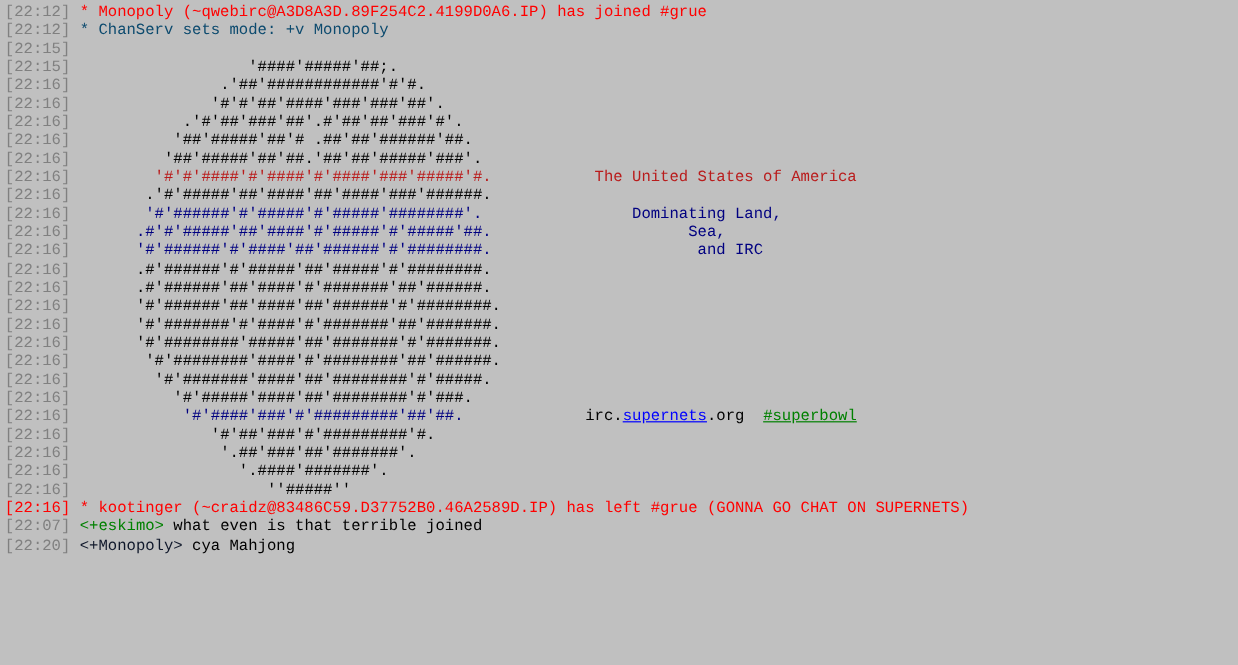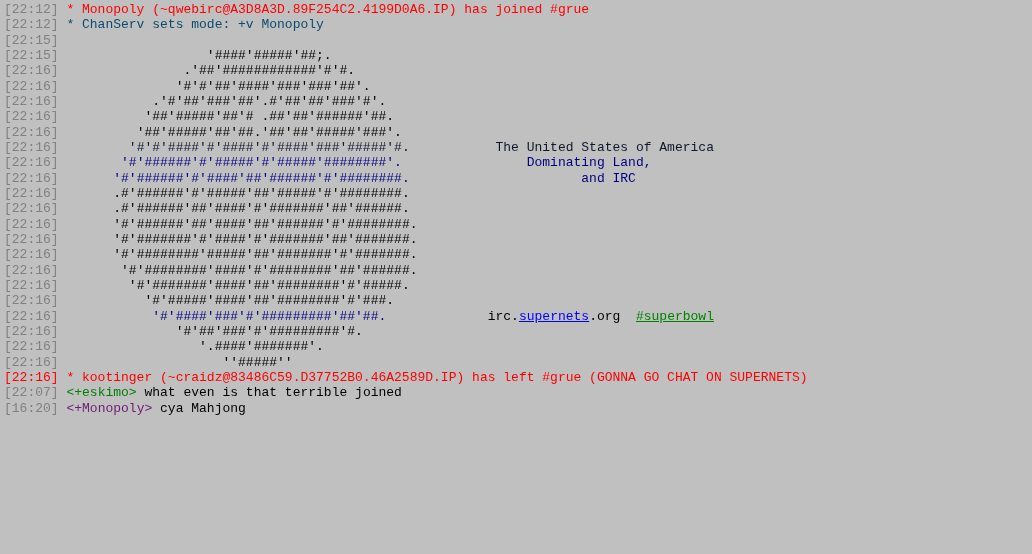"'#'#'####'#'####'#'####'###'#####'#. The" span { color: #0f172a -> #b91c1c }
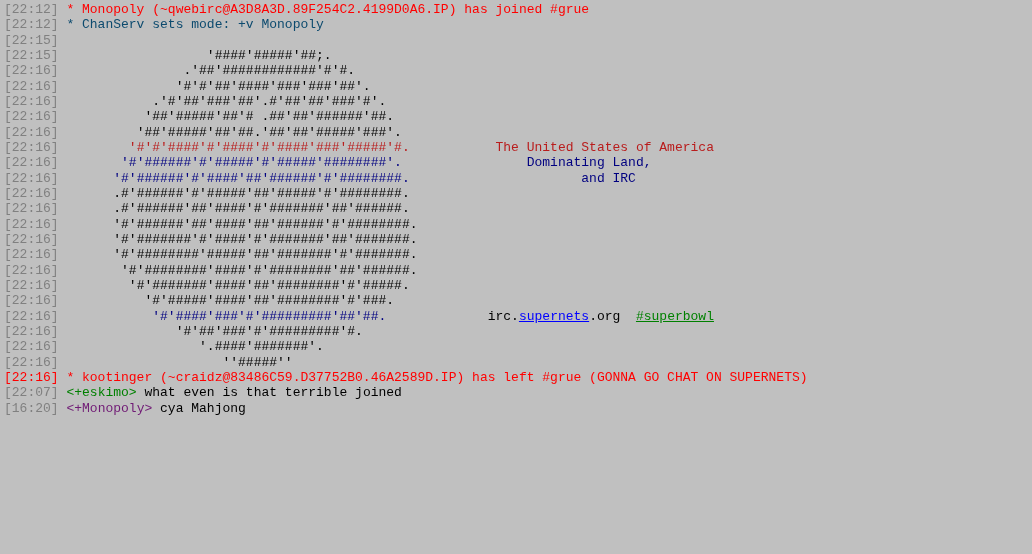"[22:16] .'#'#####'##'####'##'####'###'######." div { html: none -> <div><span>[22:16]</span> <span><kootinger></kootinger></span><span> .'#'#####'##'####'##'####'###'######. </span></div> }
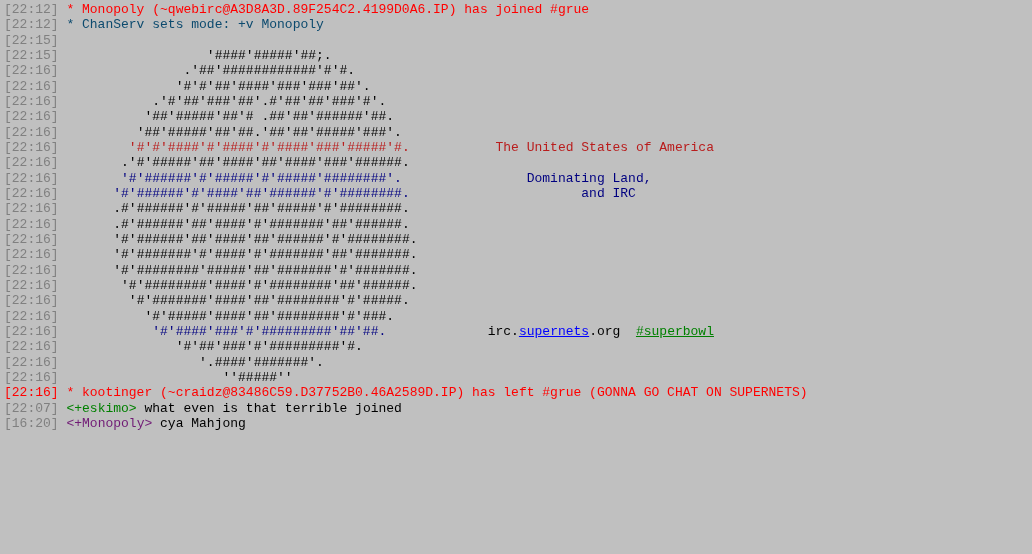"[22:16] .#'#'#####'##'####'#'#####'#'#####'##." div { html: none -> <div><span>[22:16]</span> <span><kootinger></kootinger></span><span> .#'#'#####'##'####'#'#####'#'#####'##. Sea,</span></div> }
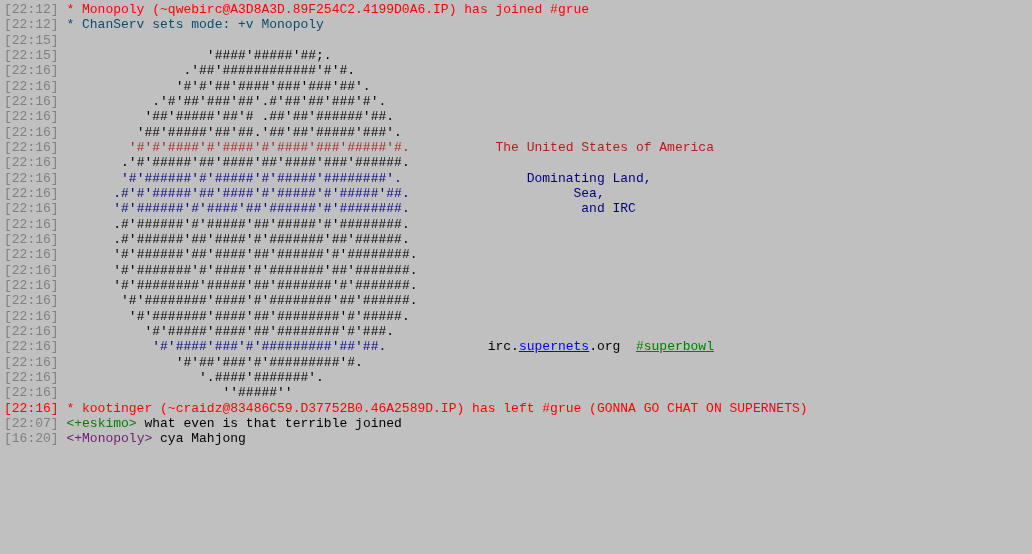"[22:16] '.##'###'##'#######'." div { html: none -> <div><span>[22:16]</span> <span><kootinger></kootinger></span><span> '.##'###'##'#######'. </span></div> }
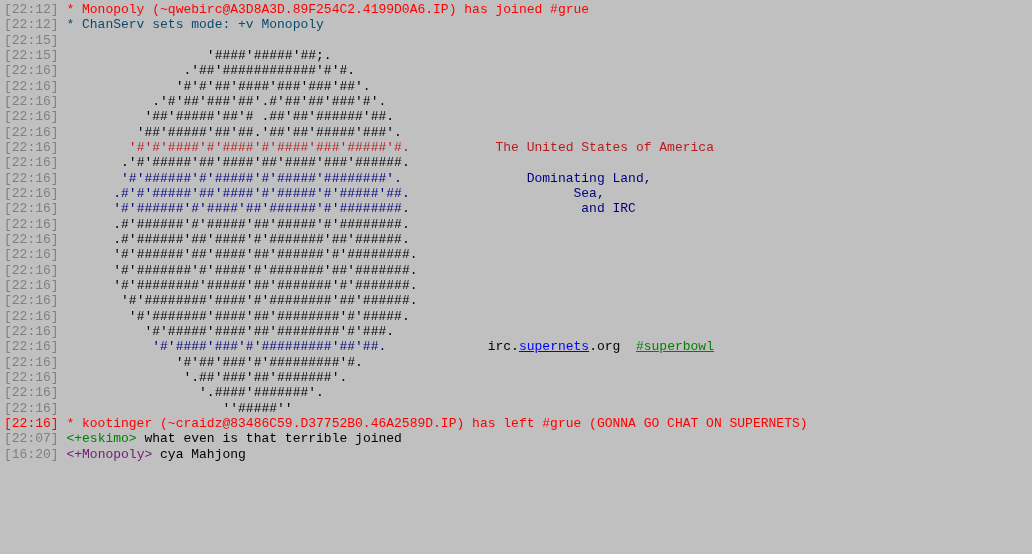"[16:20]" span { text: 16:20 -> 22:20 }
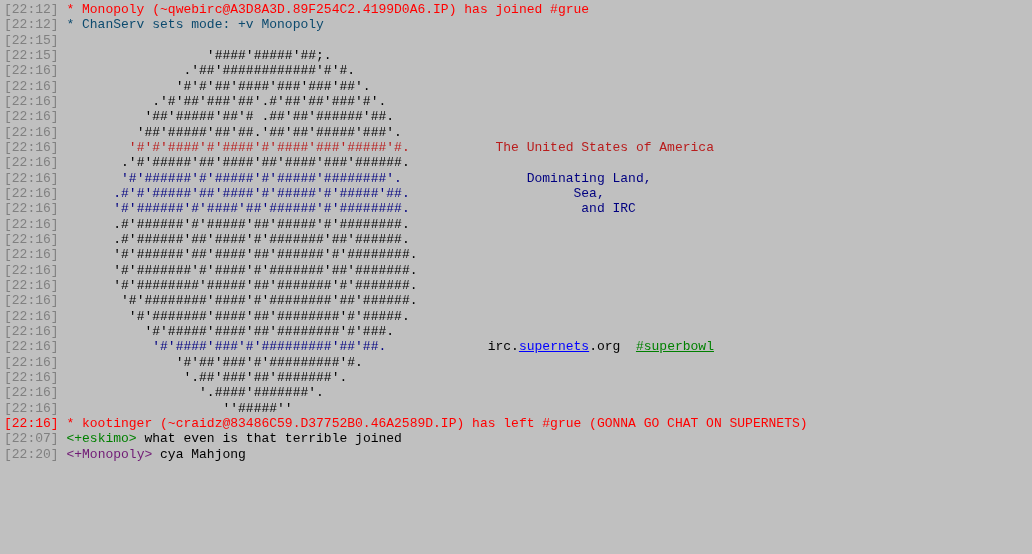"<+Monopoly>" span { color: #701a75 -> #0f172a }
